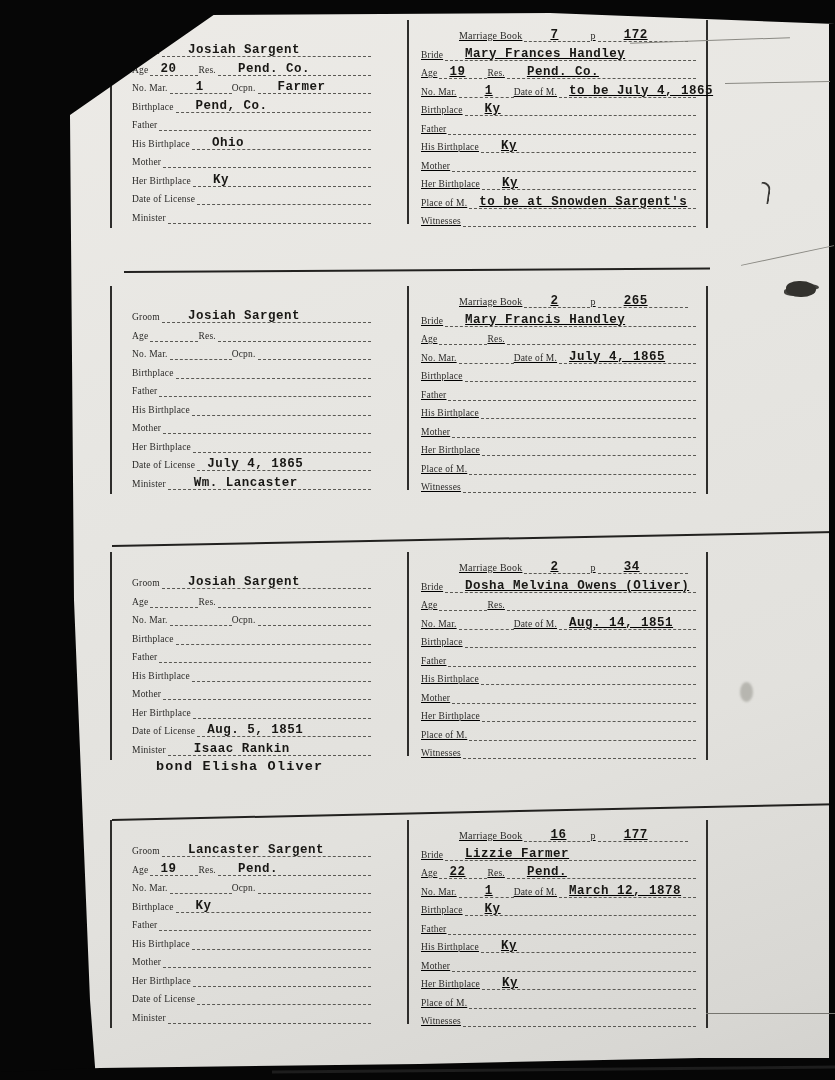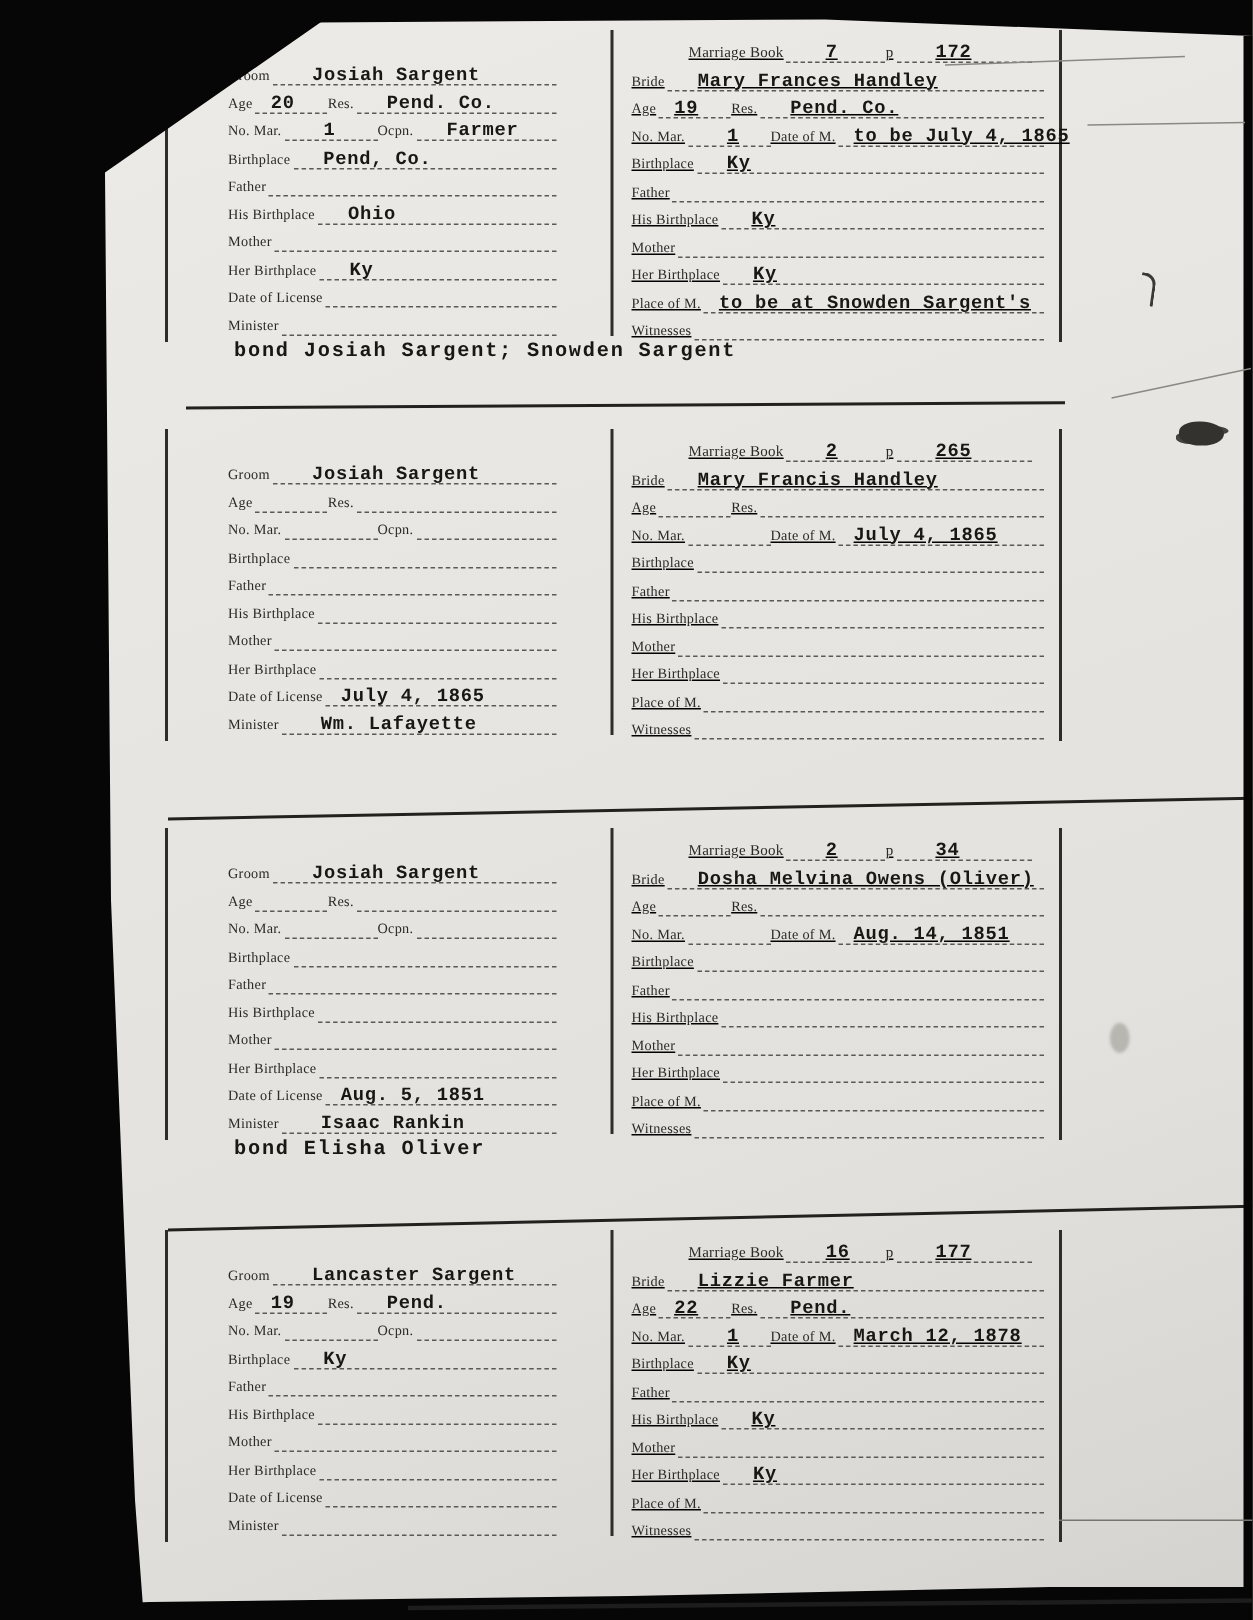"Josiah Sargent" .col-left { padding: 0 8px 0 40px -> 0 8px 0 20px }
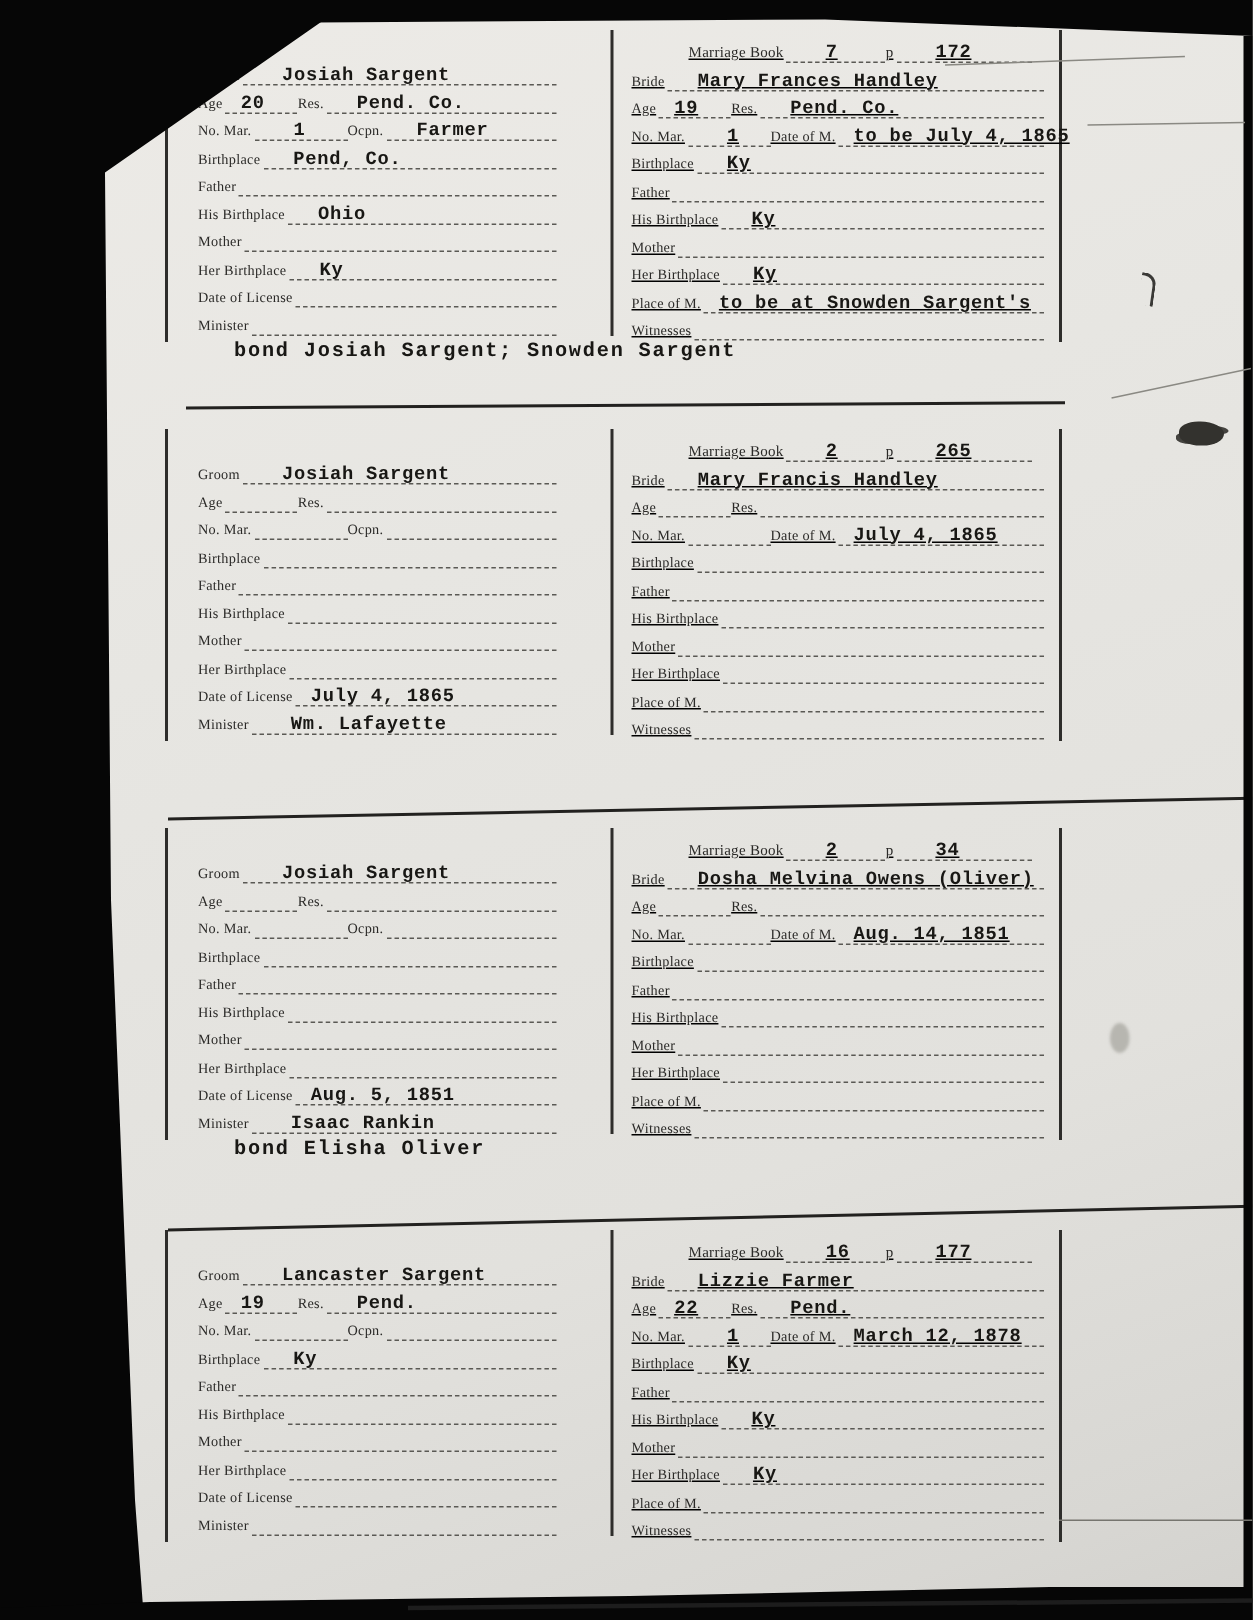"bond Josiah Sargent; Snowden Sargent" div.bond { html: <div>bond Josiah Sargent; Snowden Sargent</div> -> none }
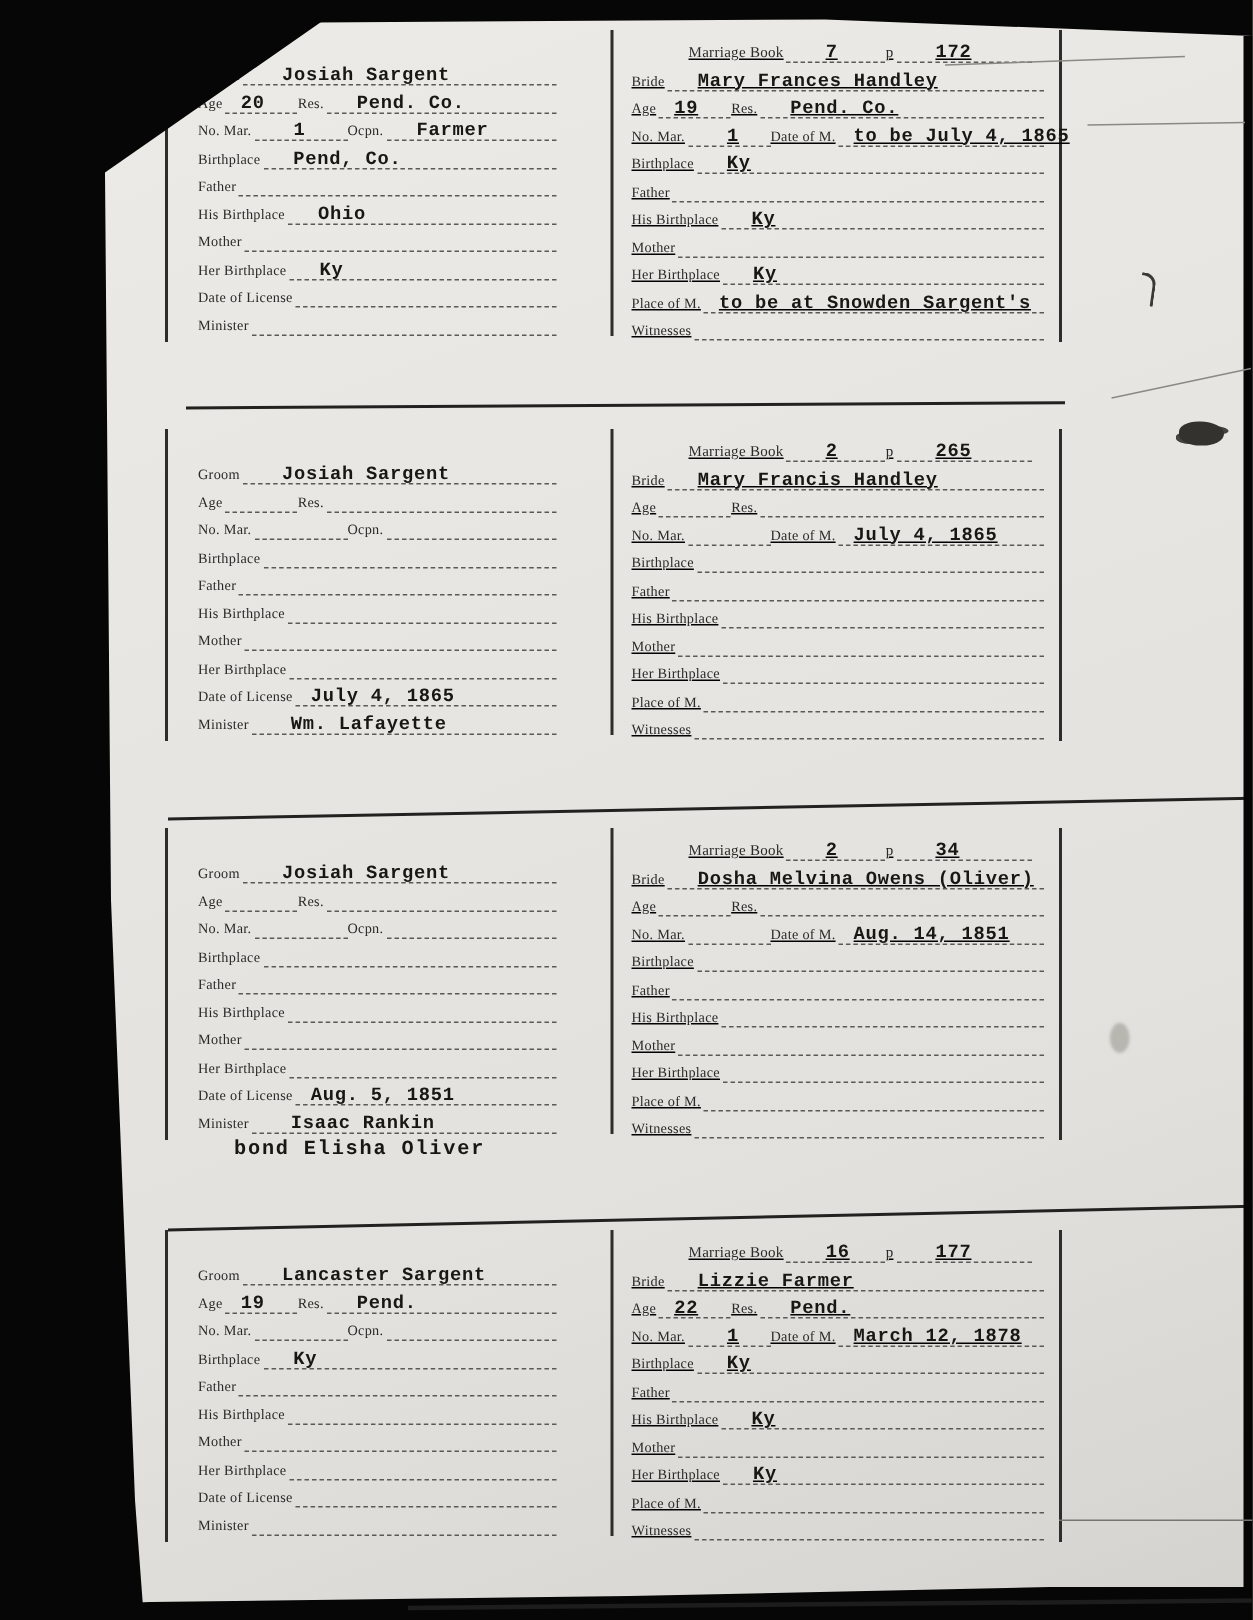"Wm. Lafayette" span.val { text: Lafayette -> Lancaster }
